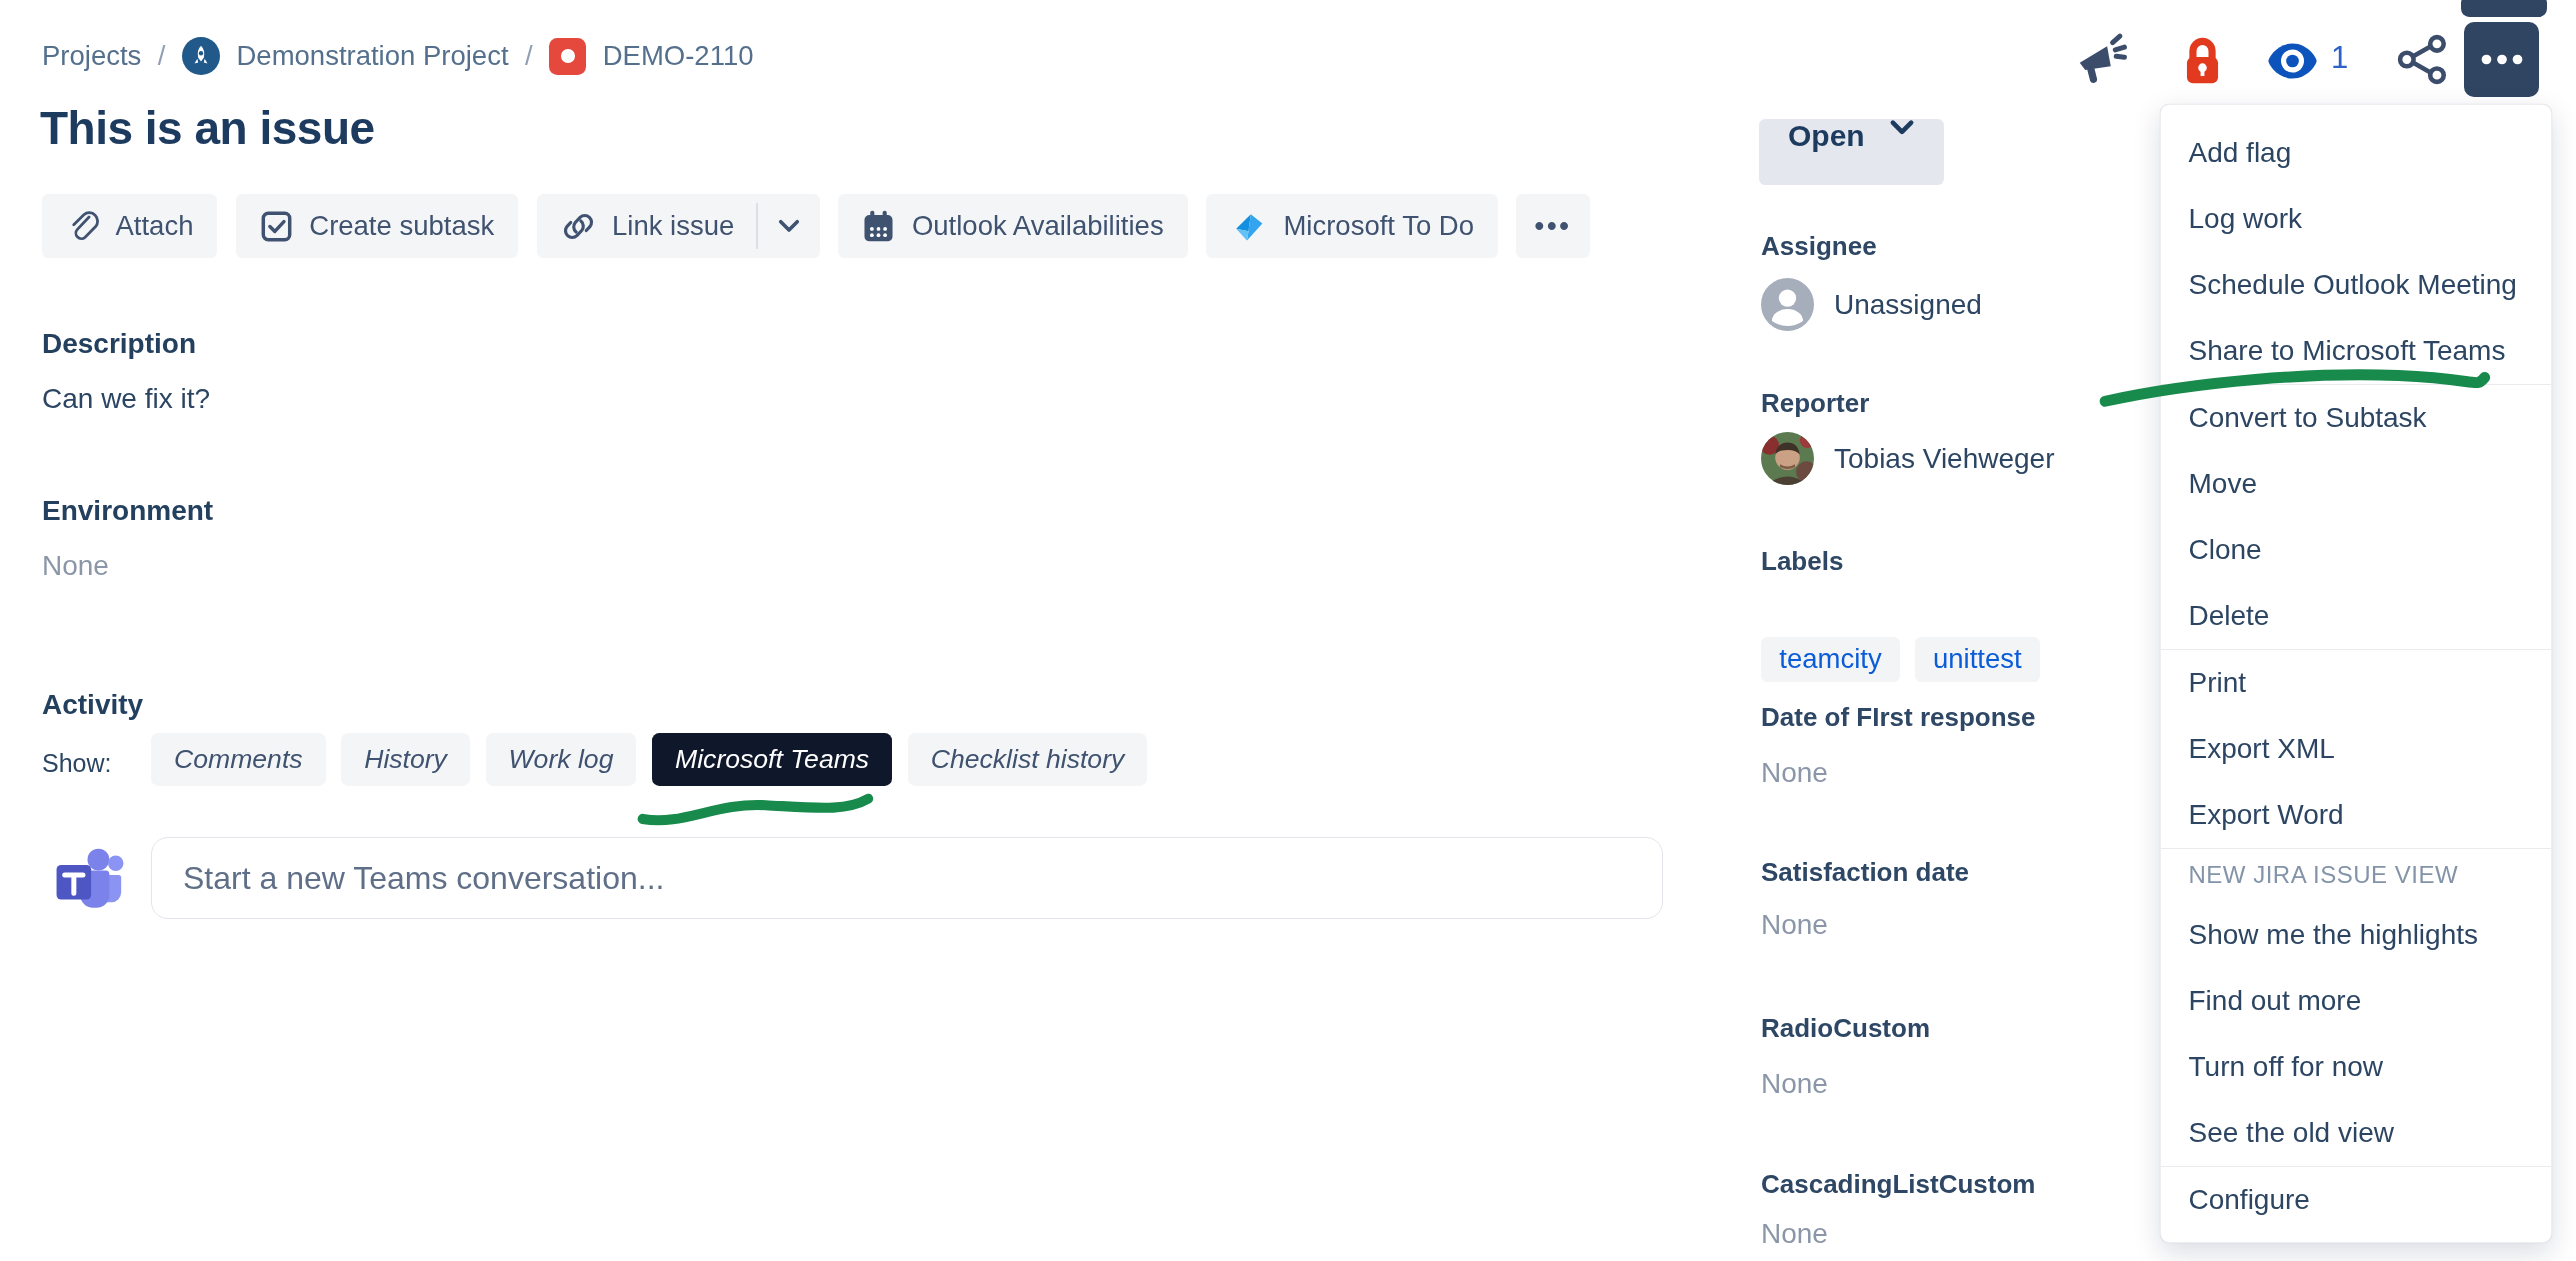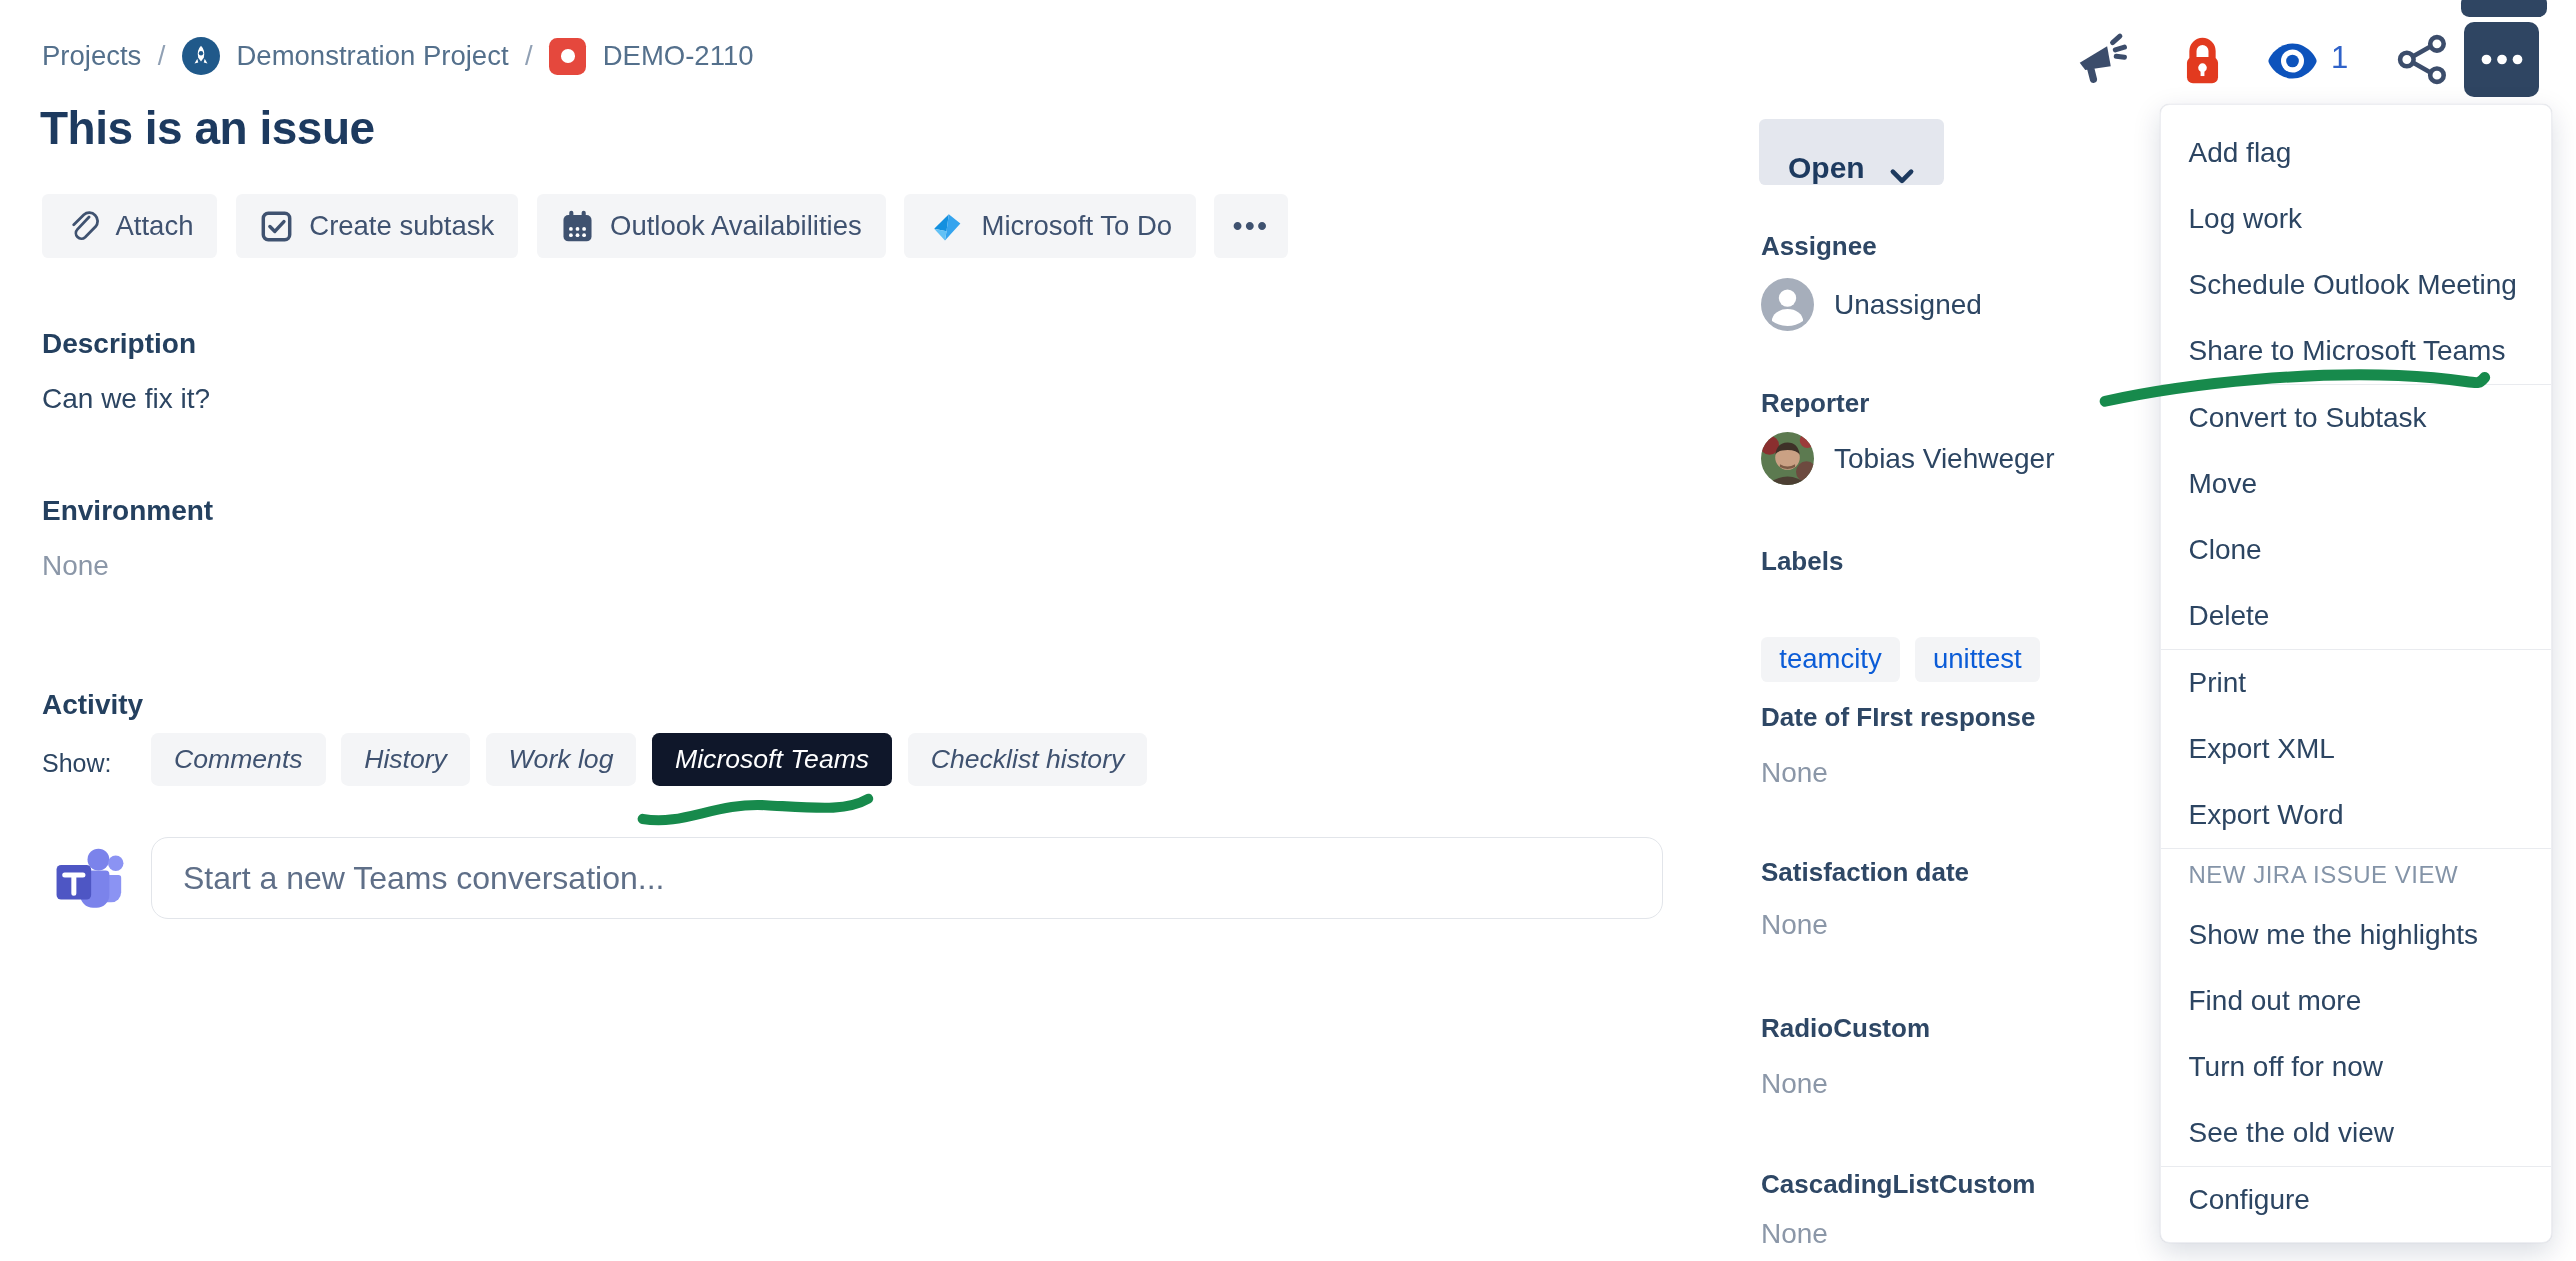"Open" .status-btn { align-items: flex-end -> flex-start }
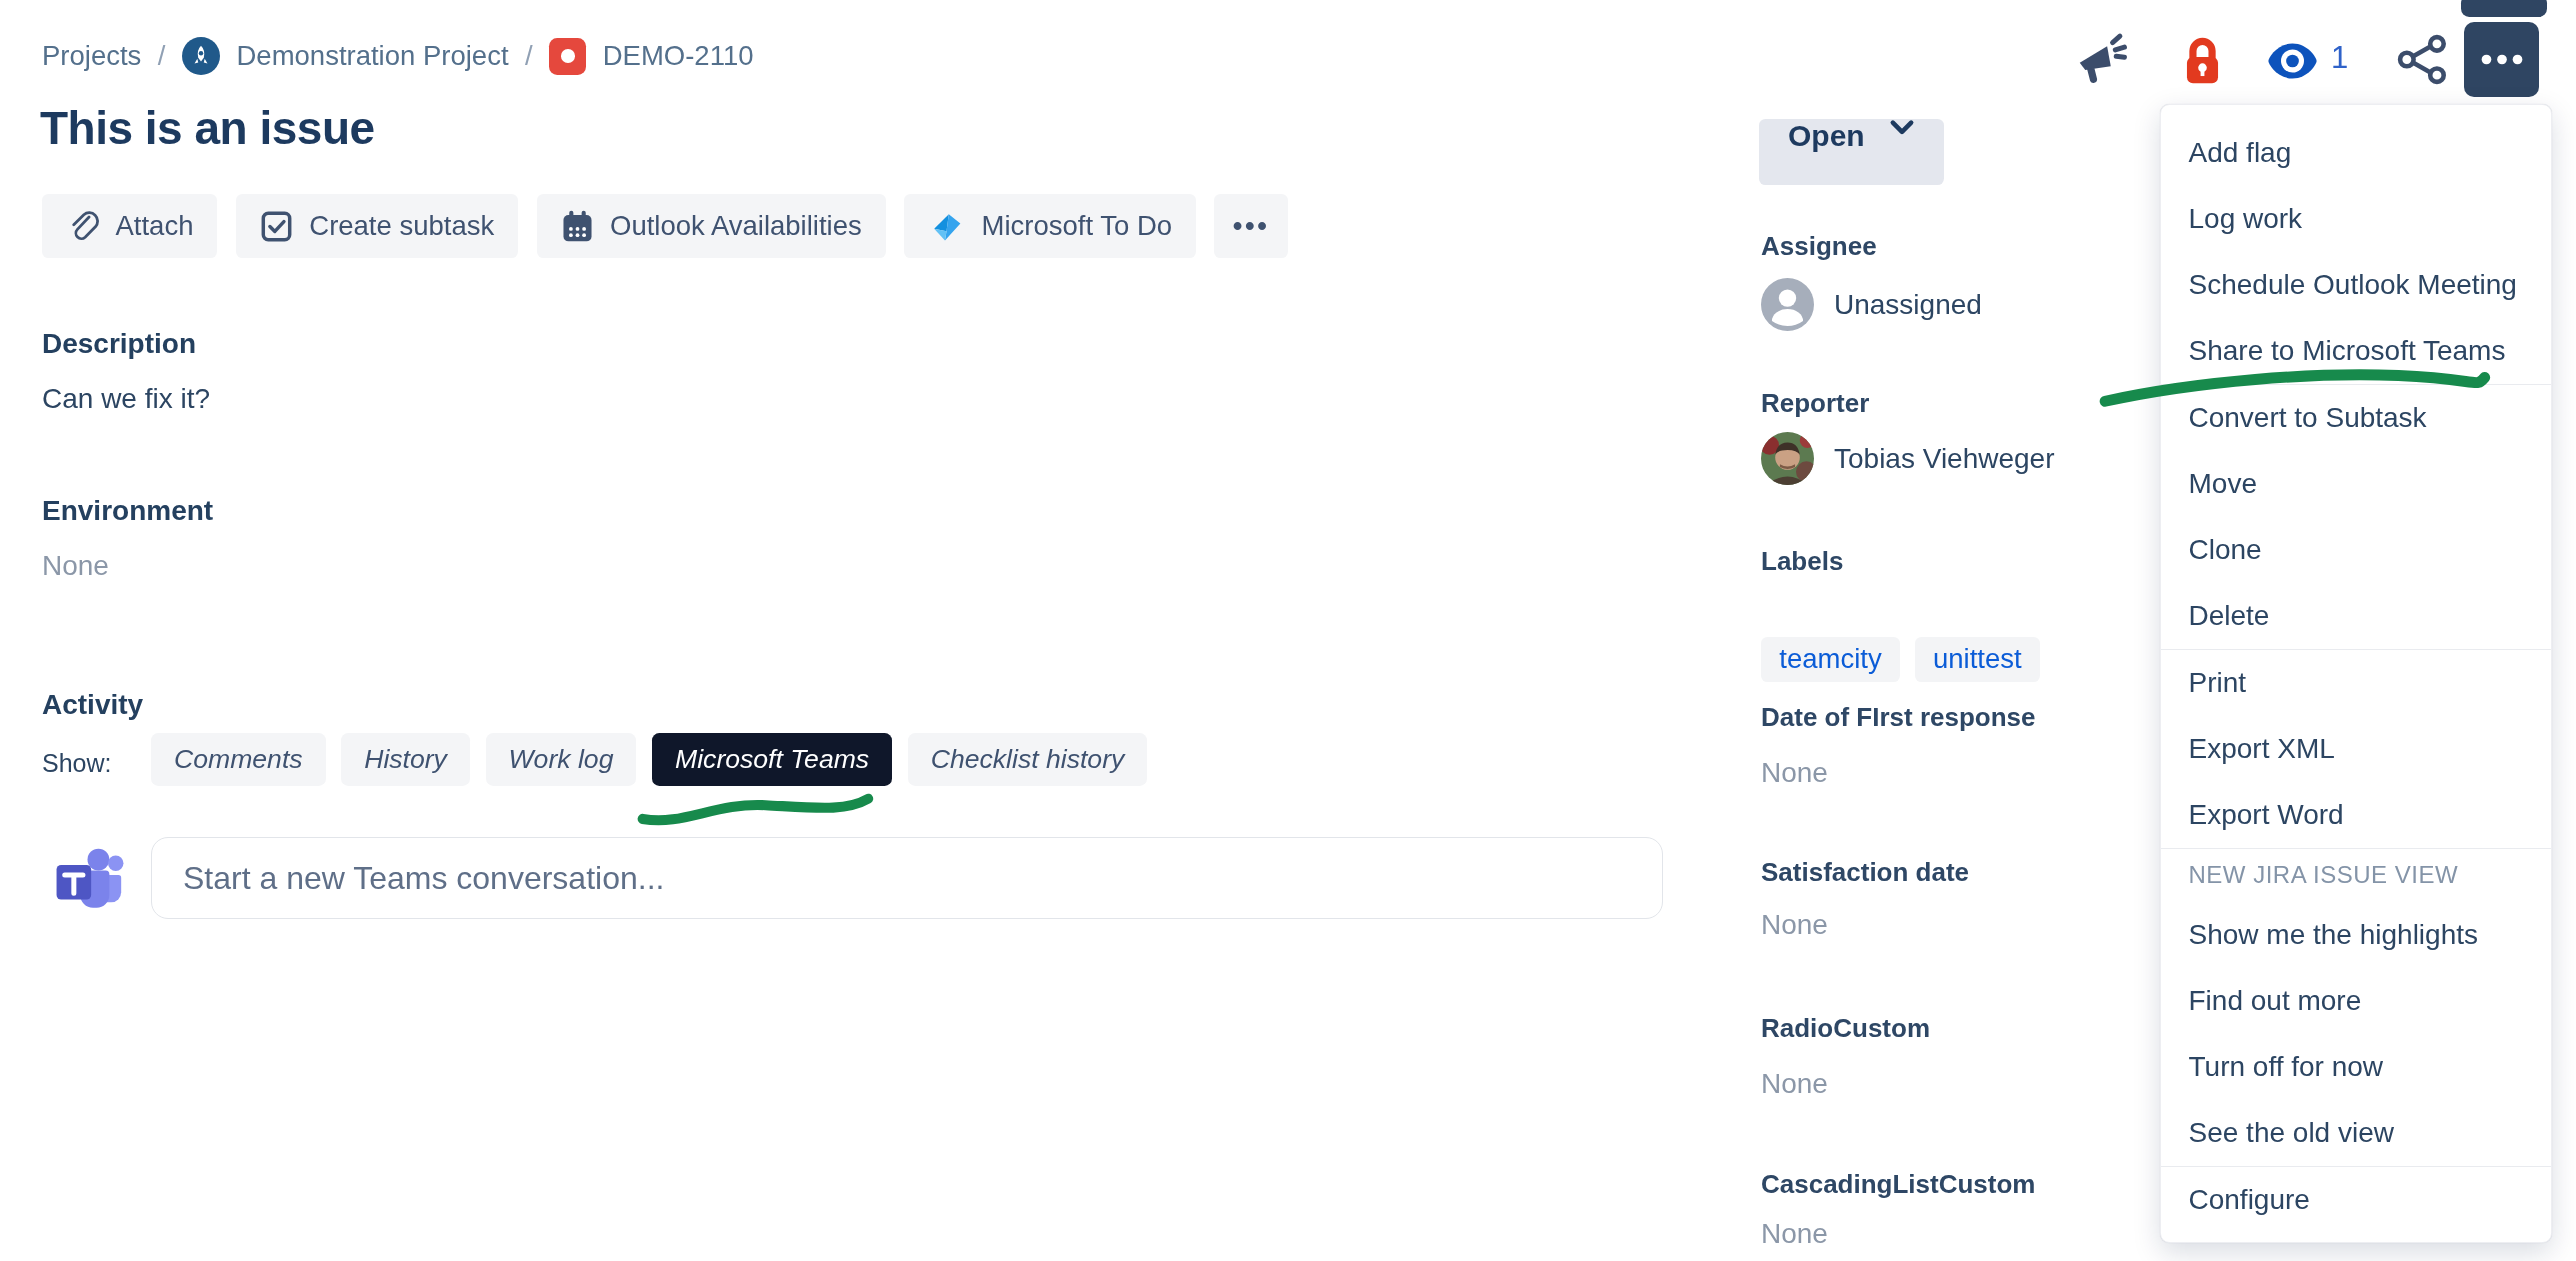"Link issue" div.split { html: none -> <div> <div> <svg> <path></path> <path></path> </svg> <span>Link issue</span> </div> <div></div> <div> <svg> <path></path> </svg> </div> </div> }
